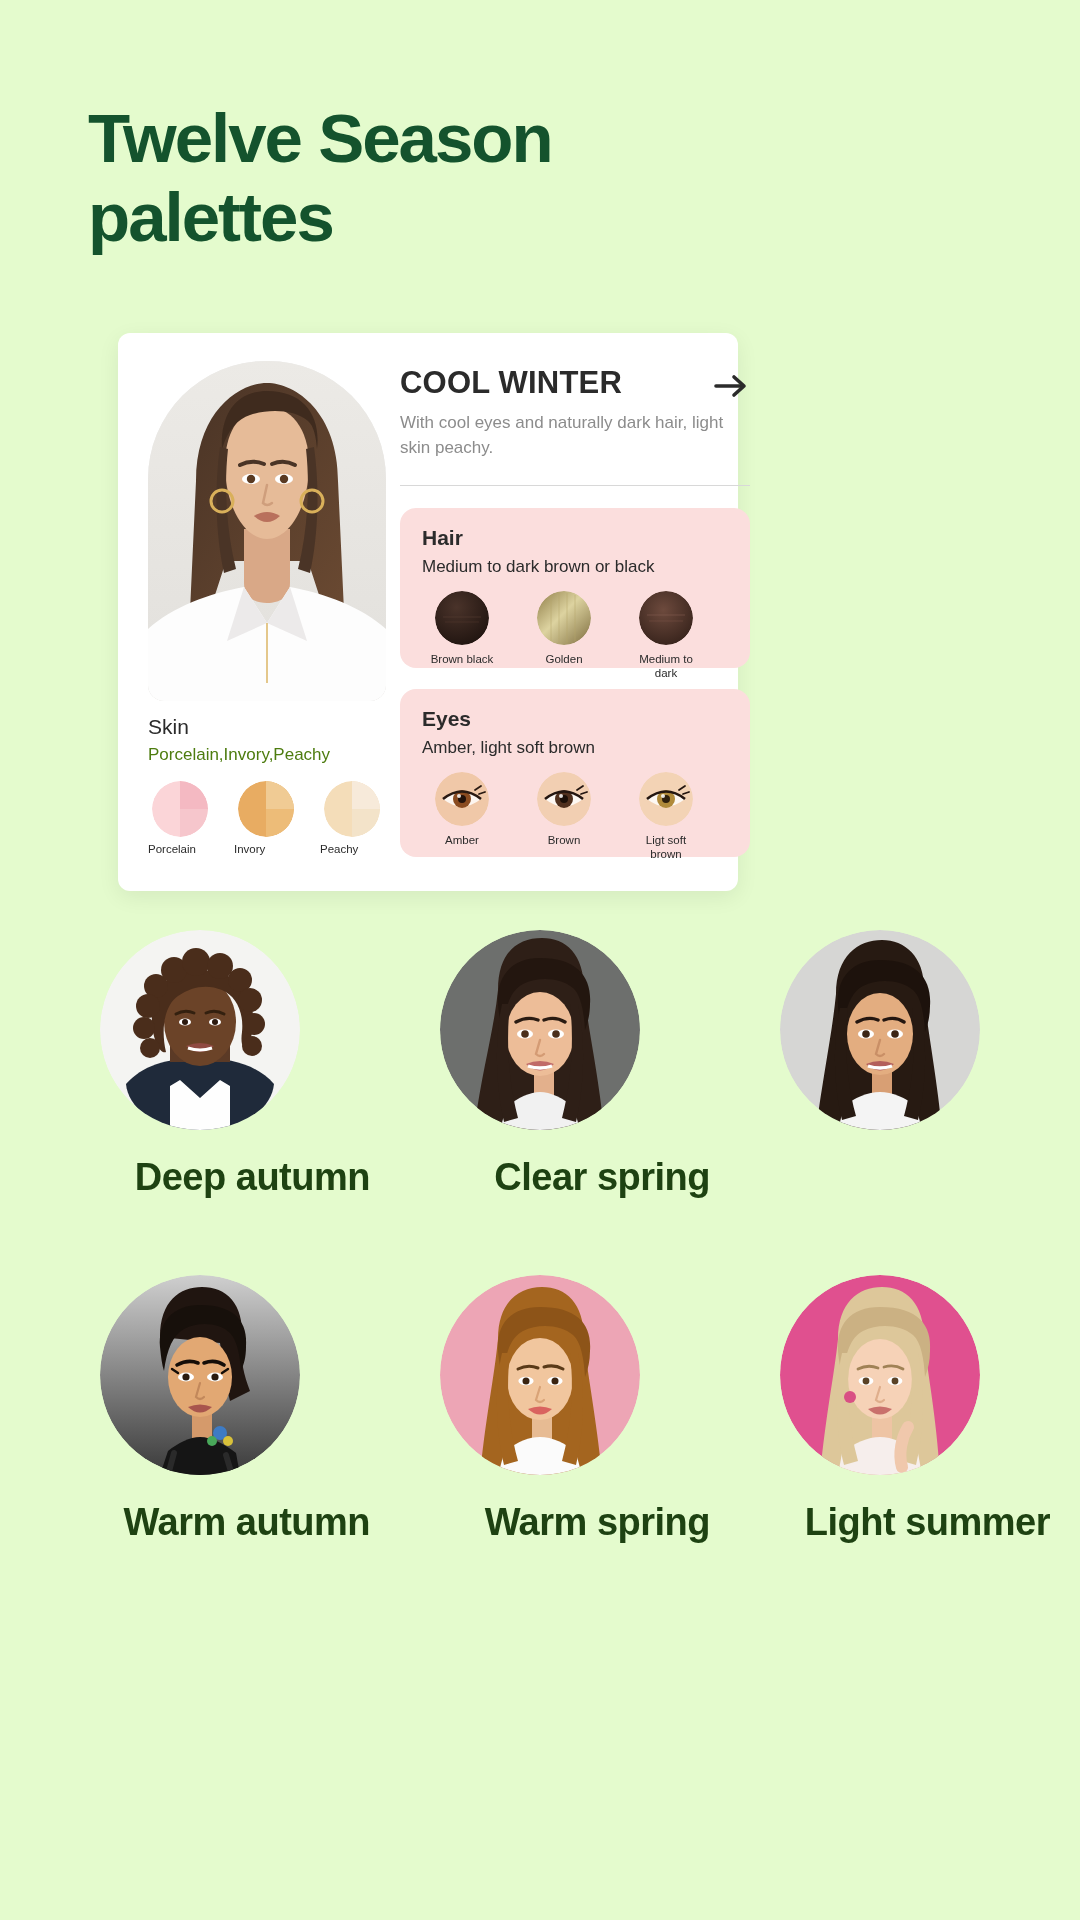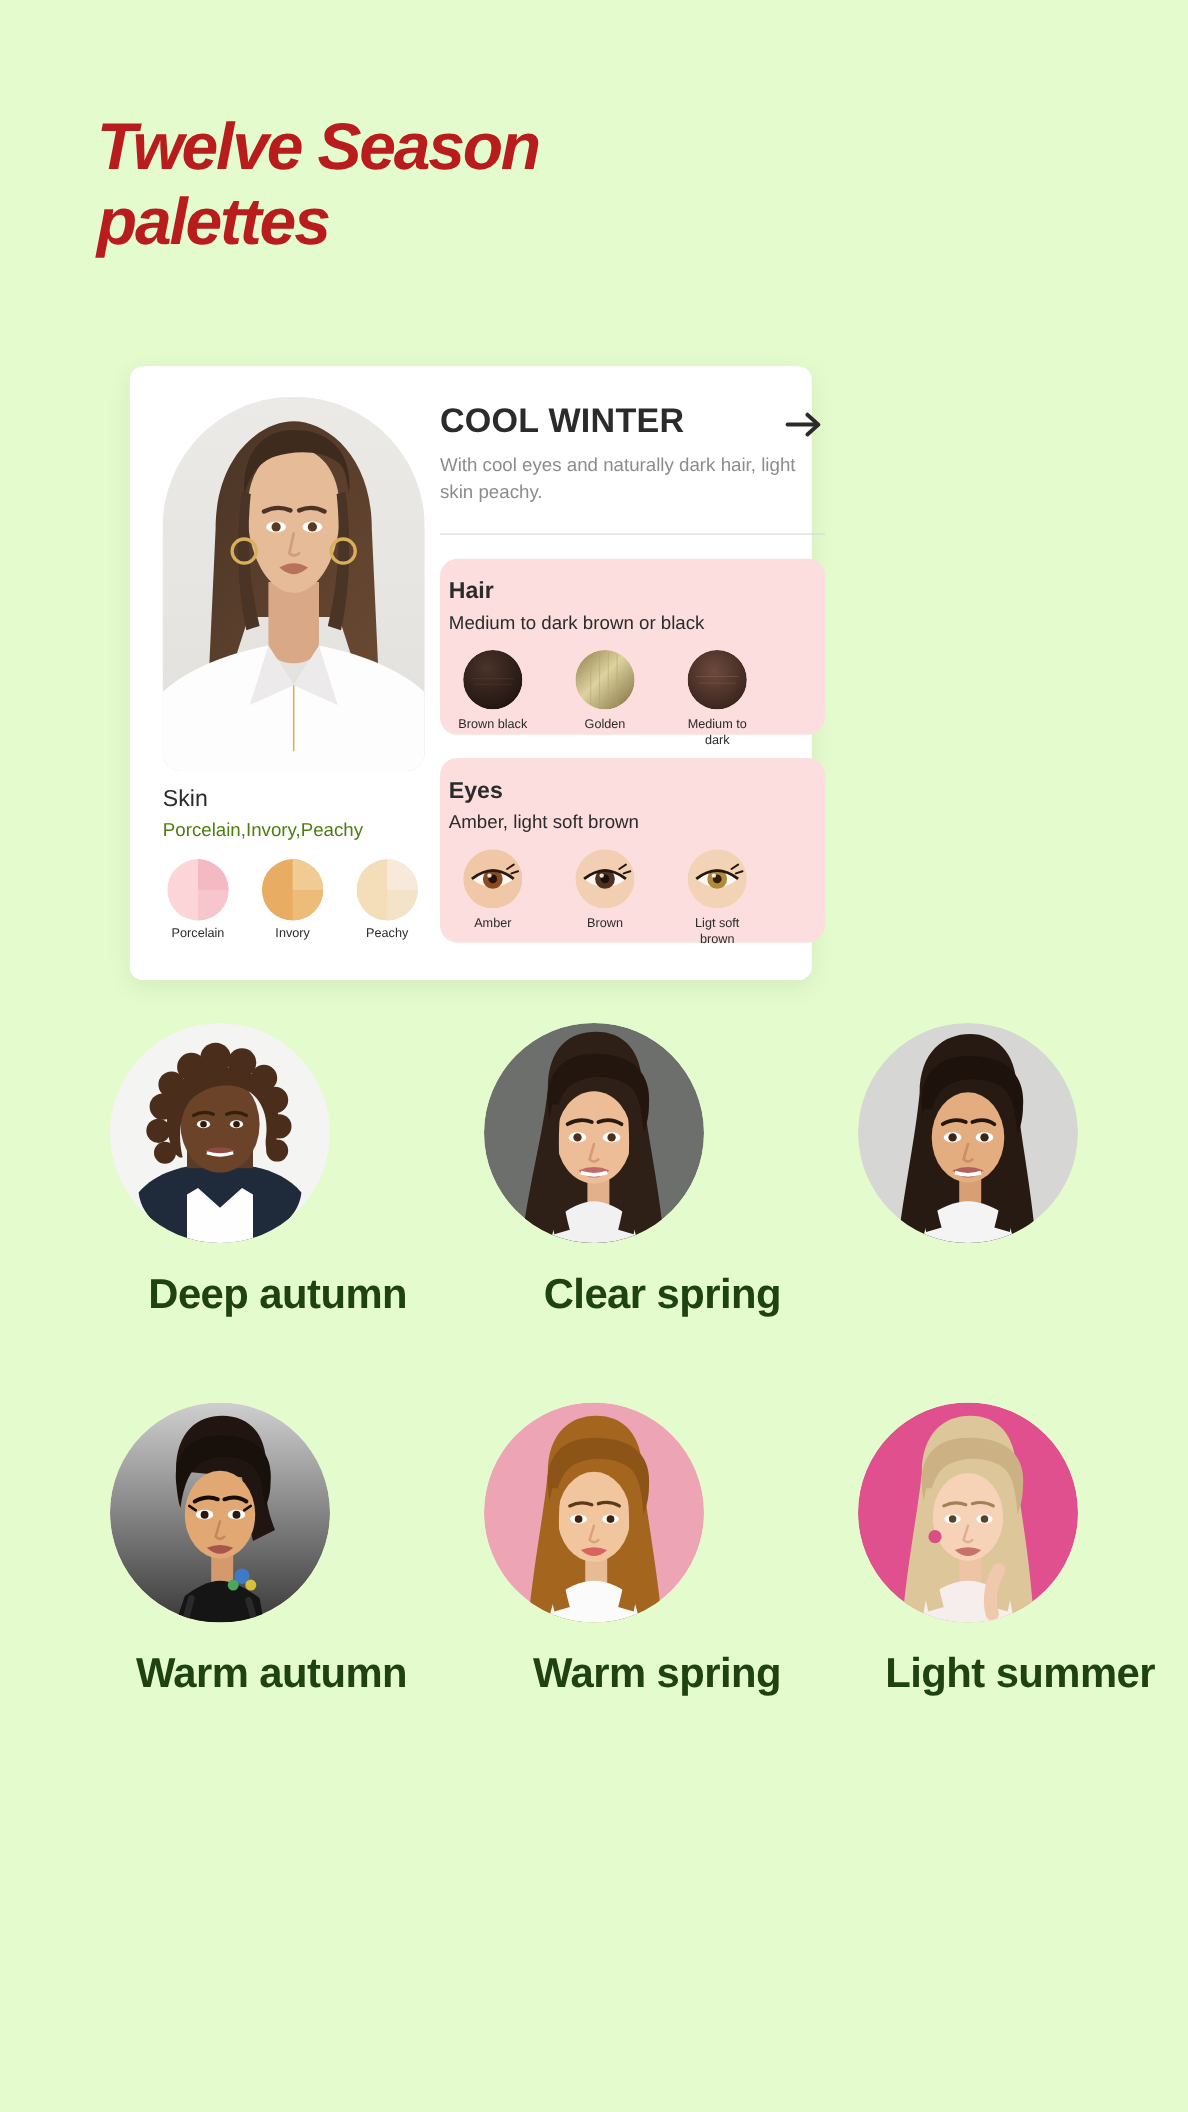"Twelve Season" .title-line { color: #b91c1c -> #14532d; font-size: 60px -> 69px; font-style: italic -> none }
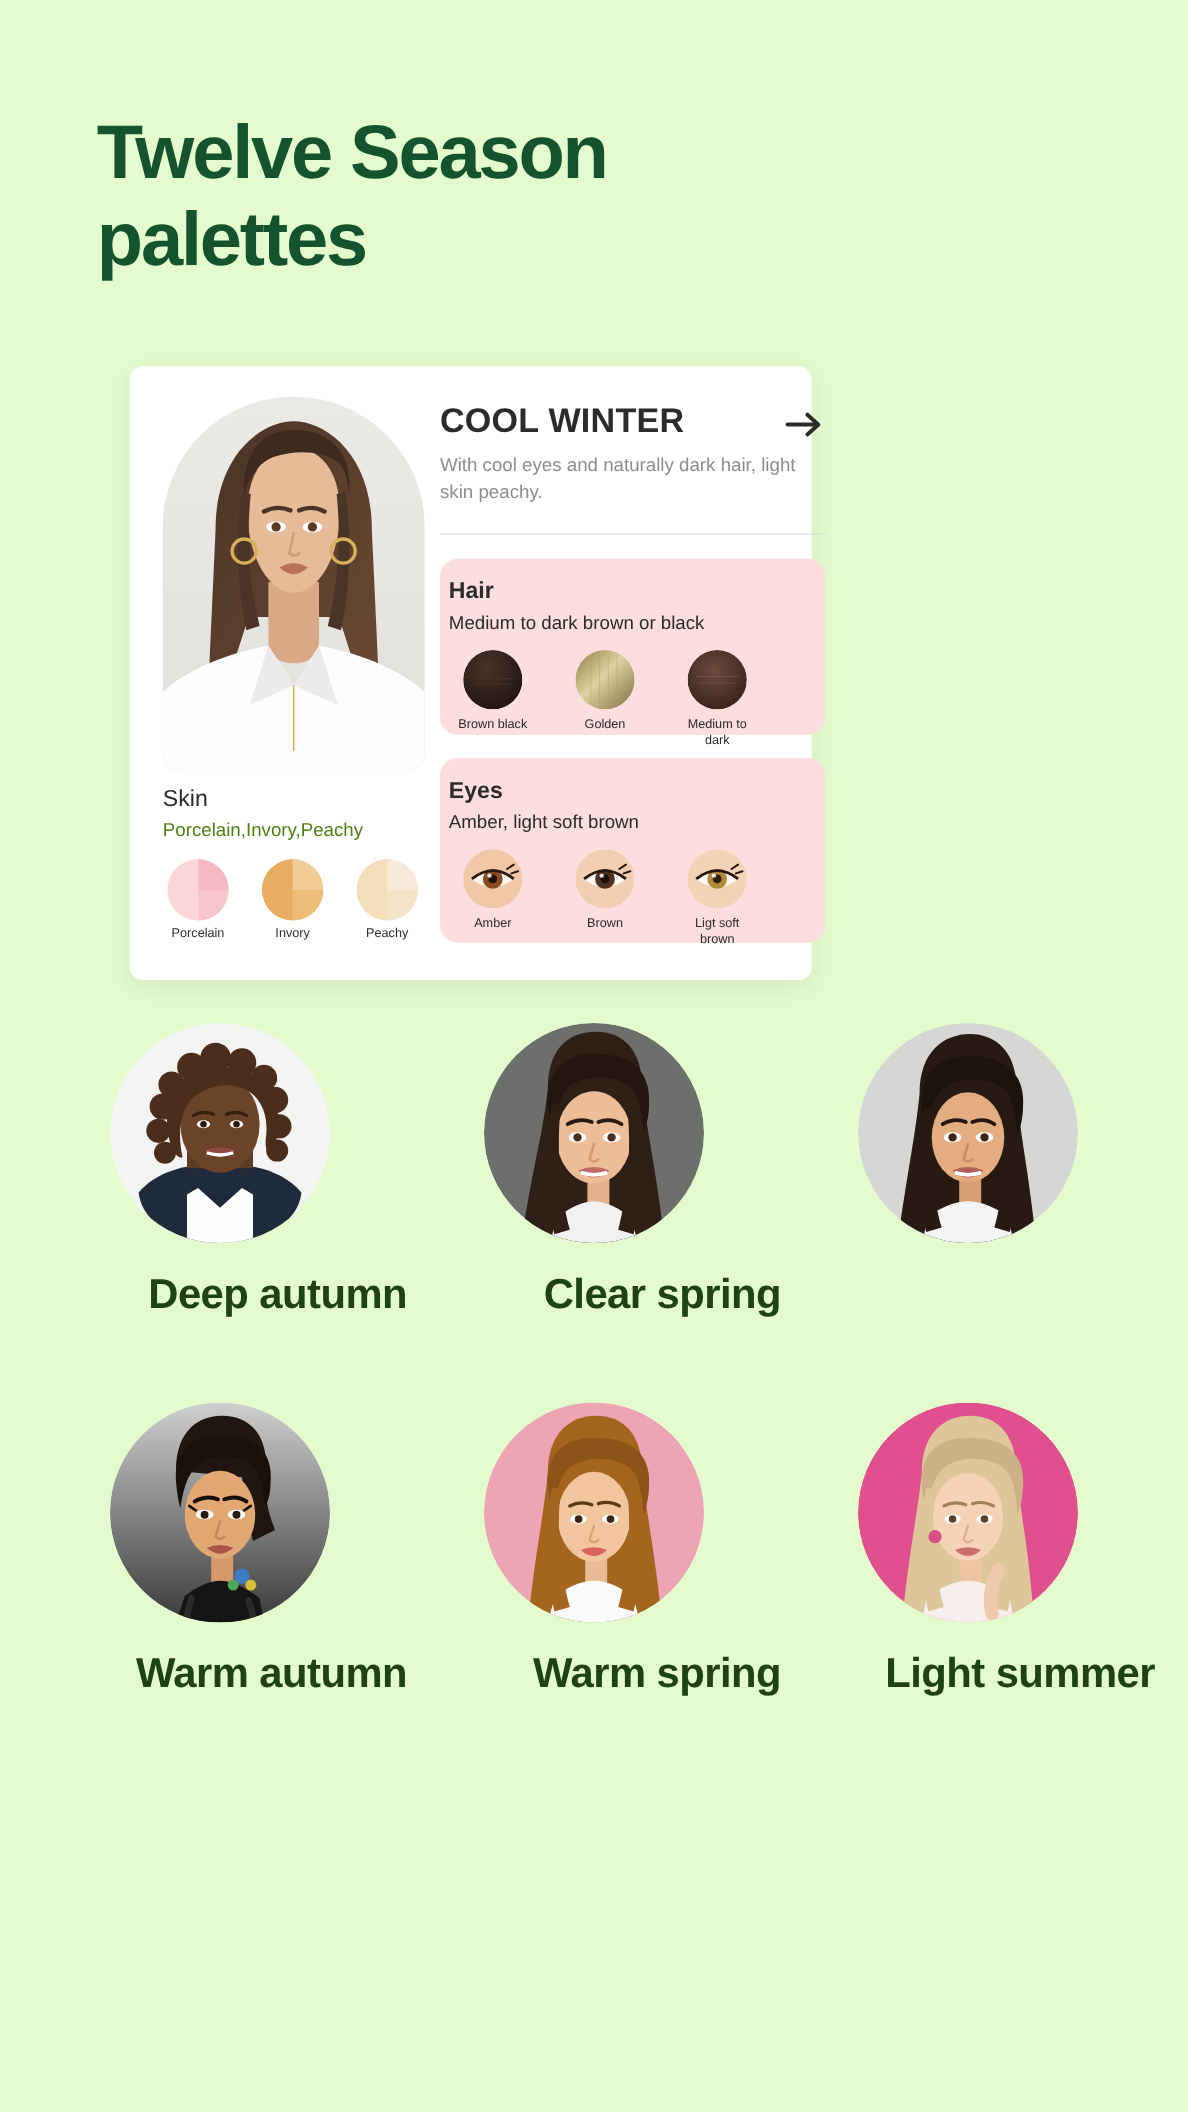"Hair" .panel { padding: 18px 20px 14px 8px -> 18px 20px 14px 22px }
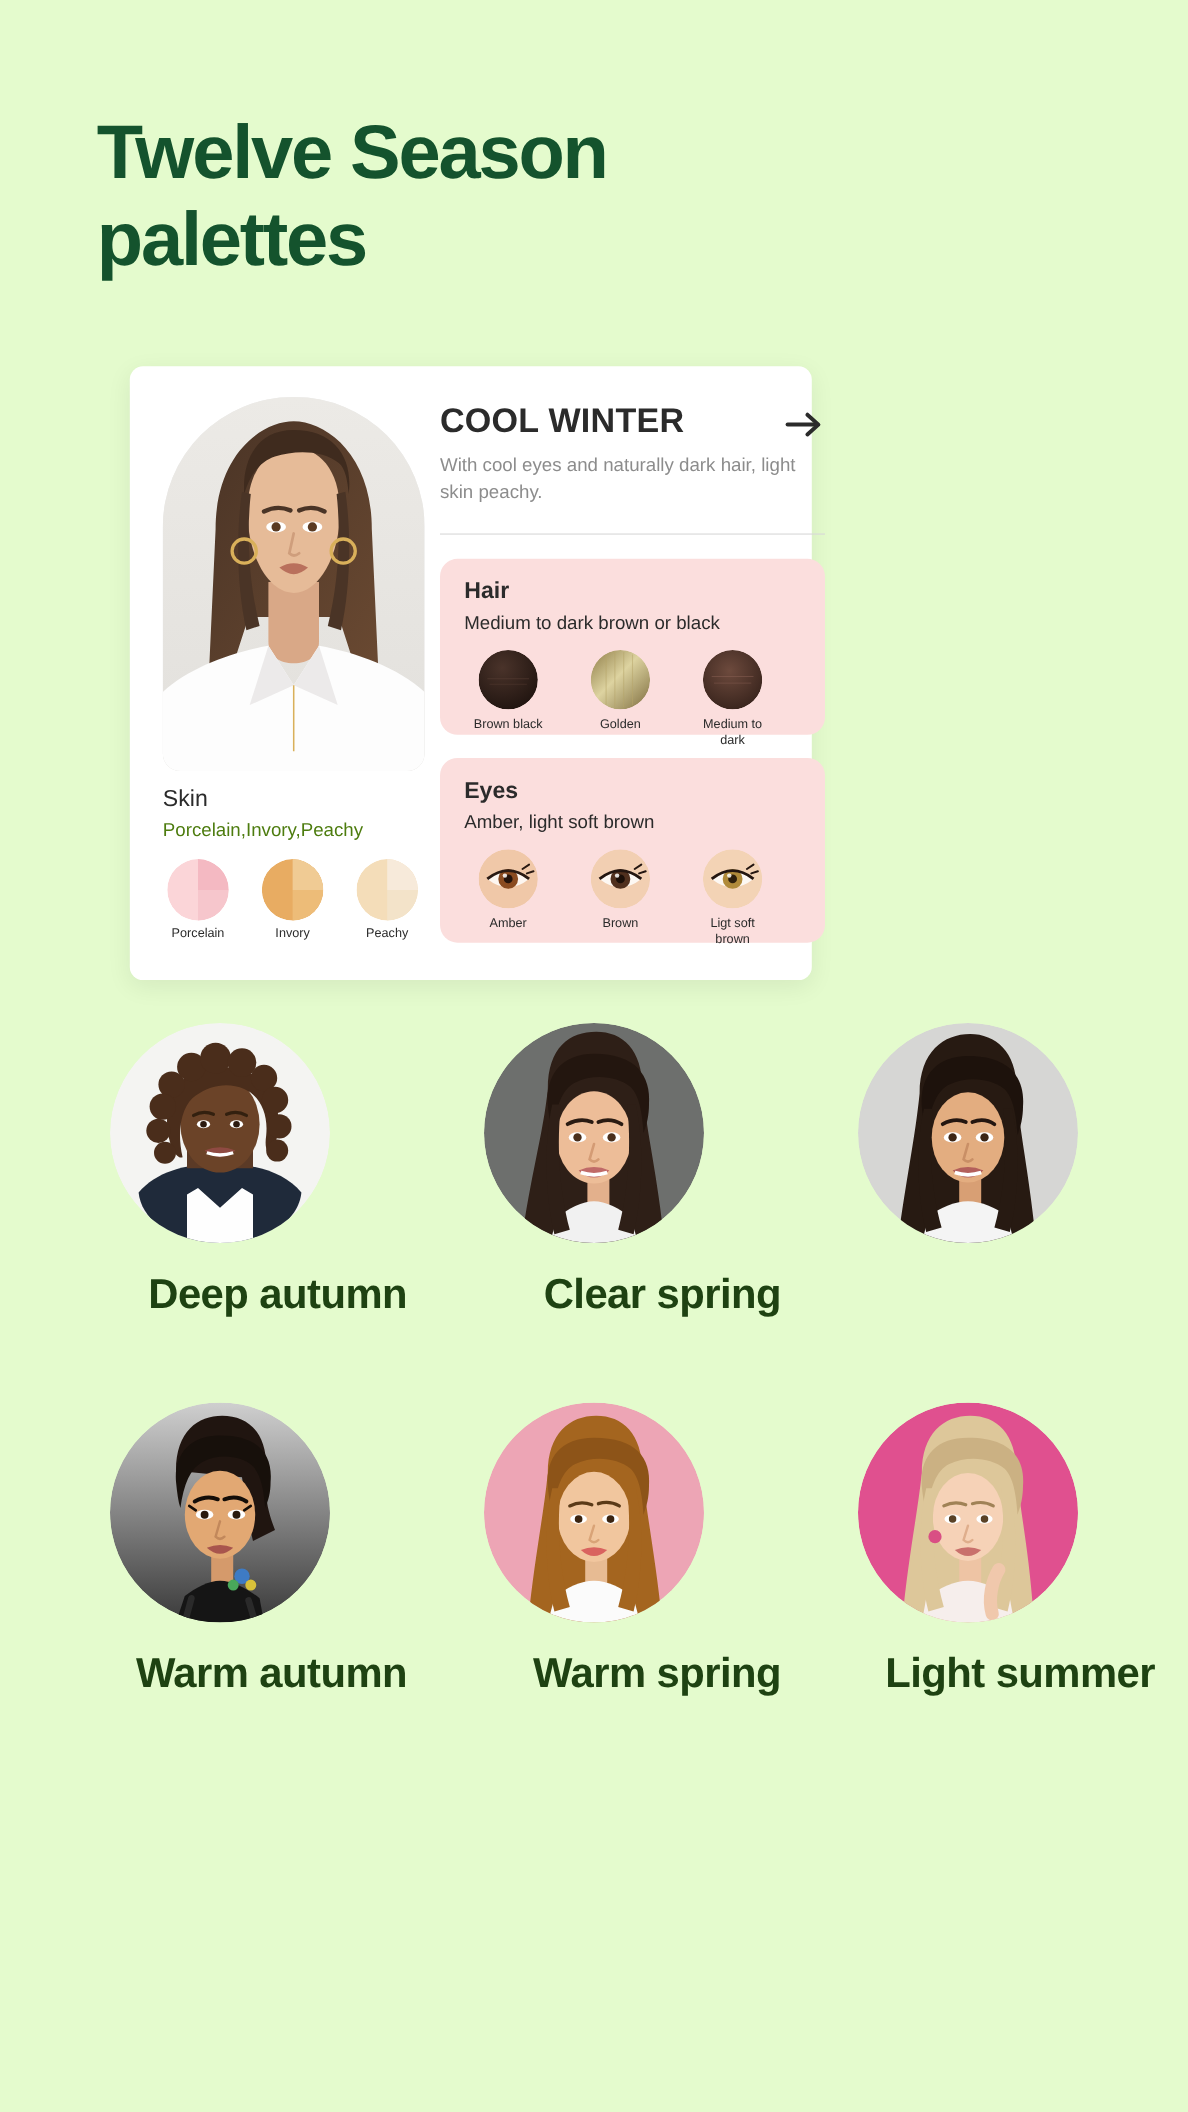"Porcelain" .skin-item { text-align: center -> left }
